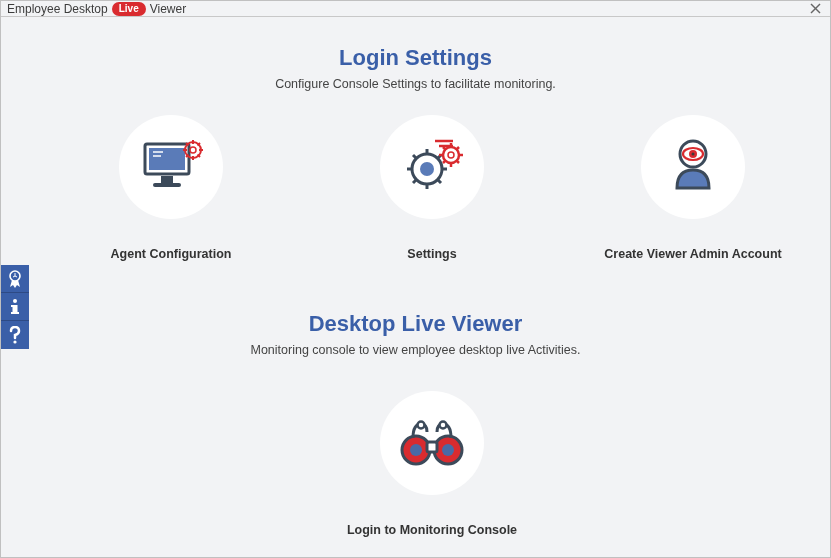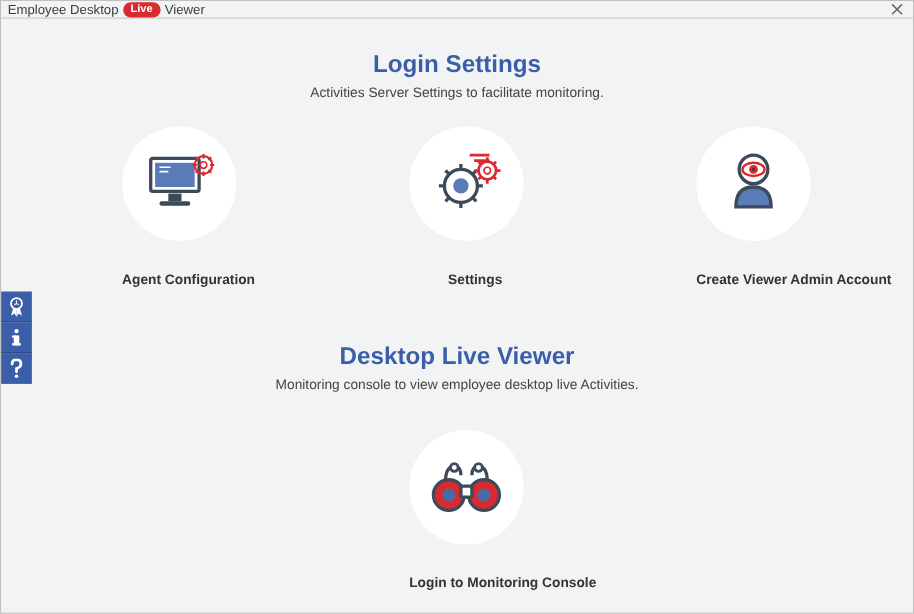"Activities Server Settings to facilitate" div.section-sub { text: Activities Server -> Configure Console }
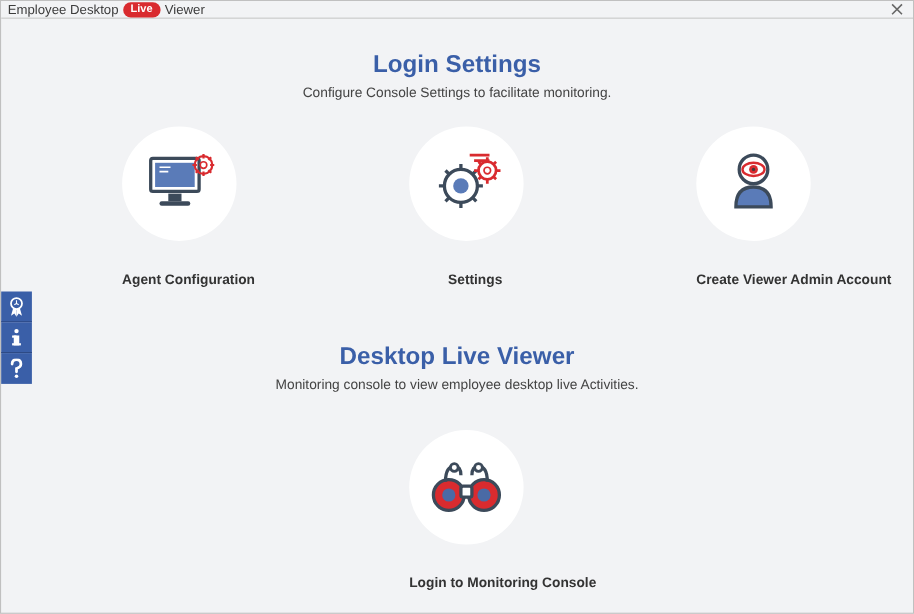"Agent Configuration" .card { align-items: none -> center }
